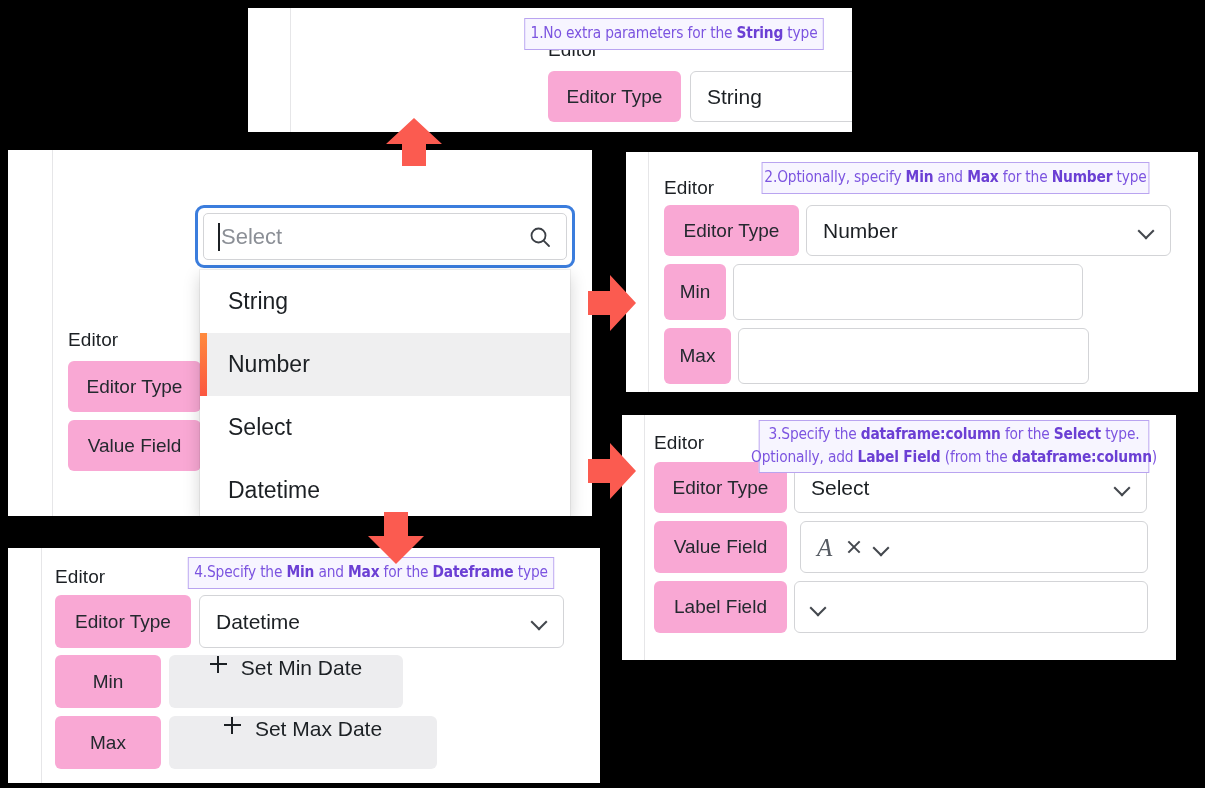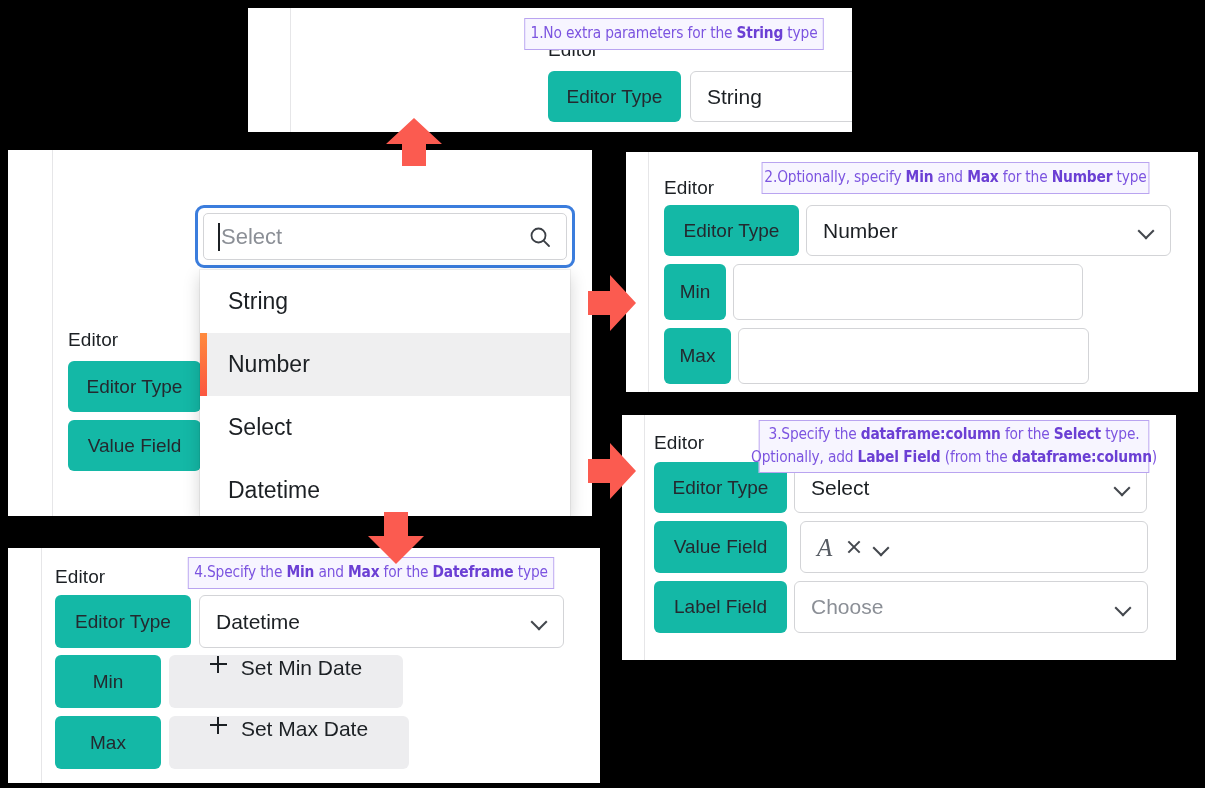"Editor Type" .row-label { background: #14b8a6 -> #f9a8d4 }
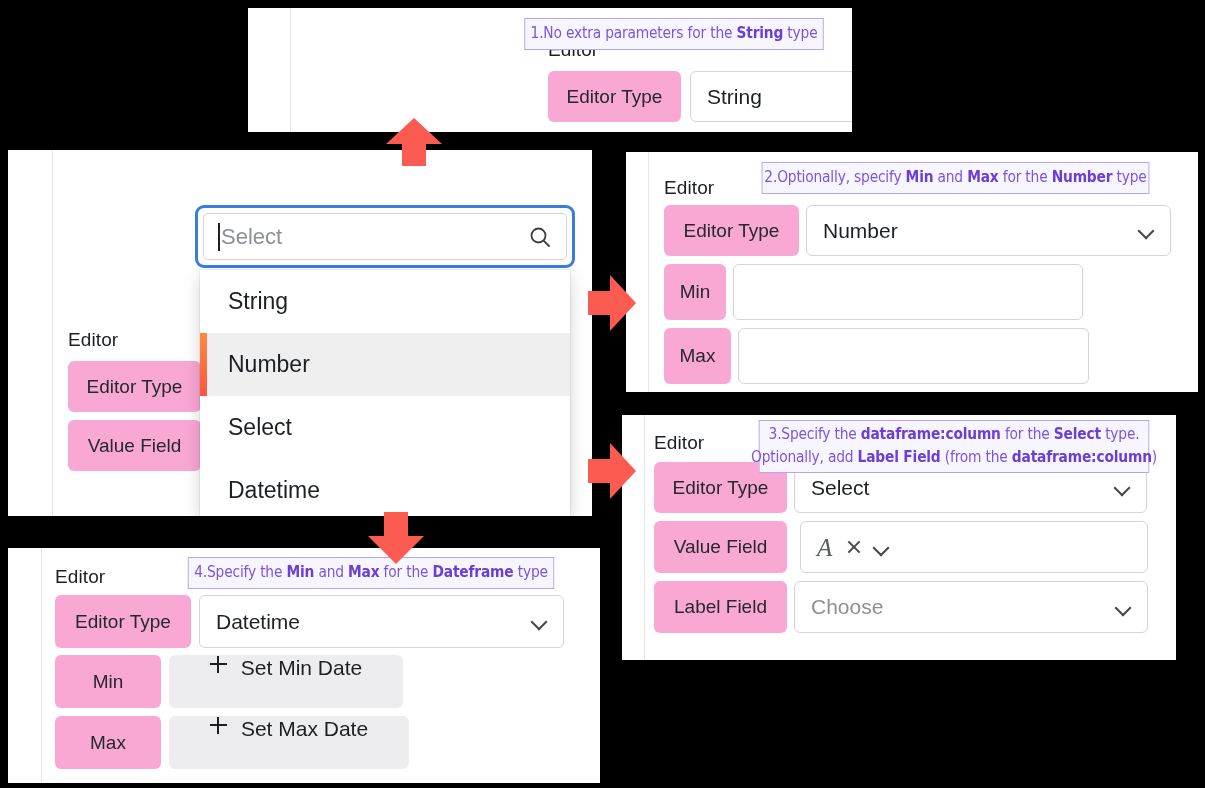"Choose" span.val { html: <span>Choose</span> -> none }
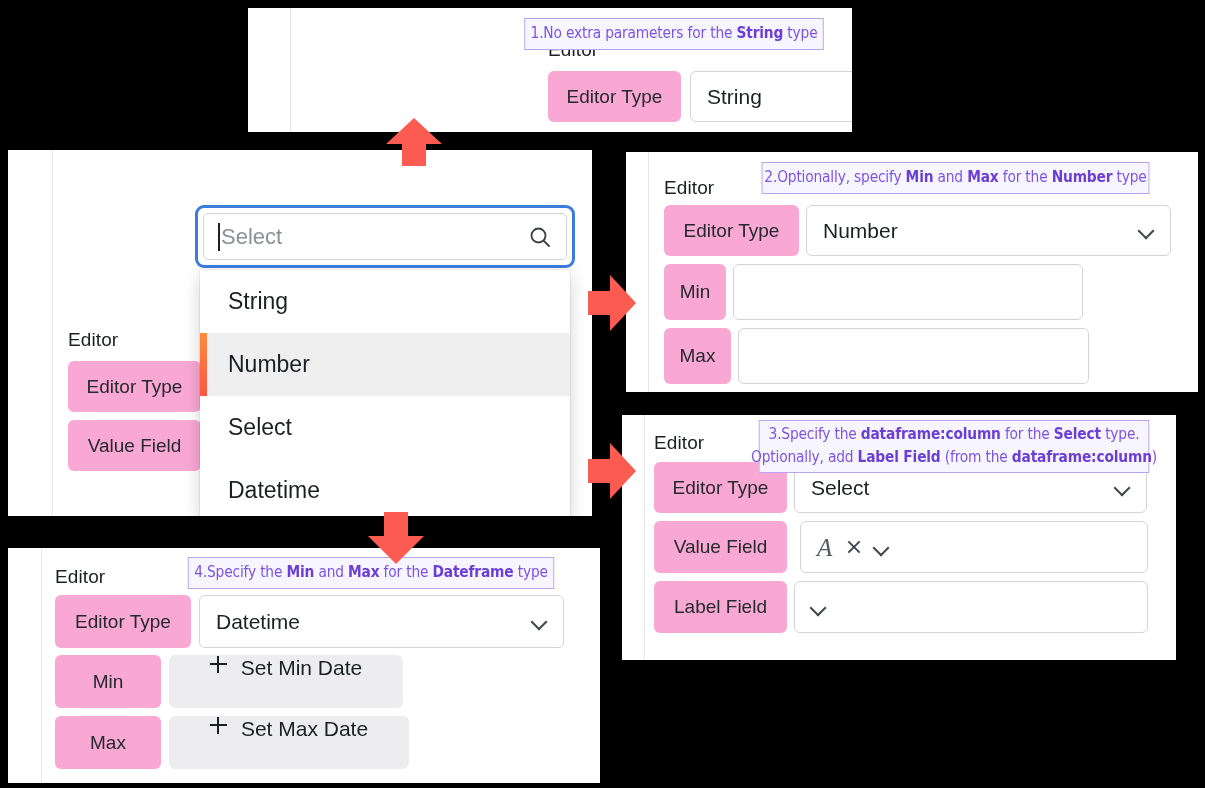"Set Max Date" button.date-btn { width: 240px -> 268px }
